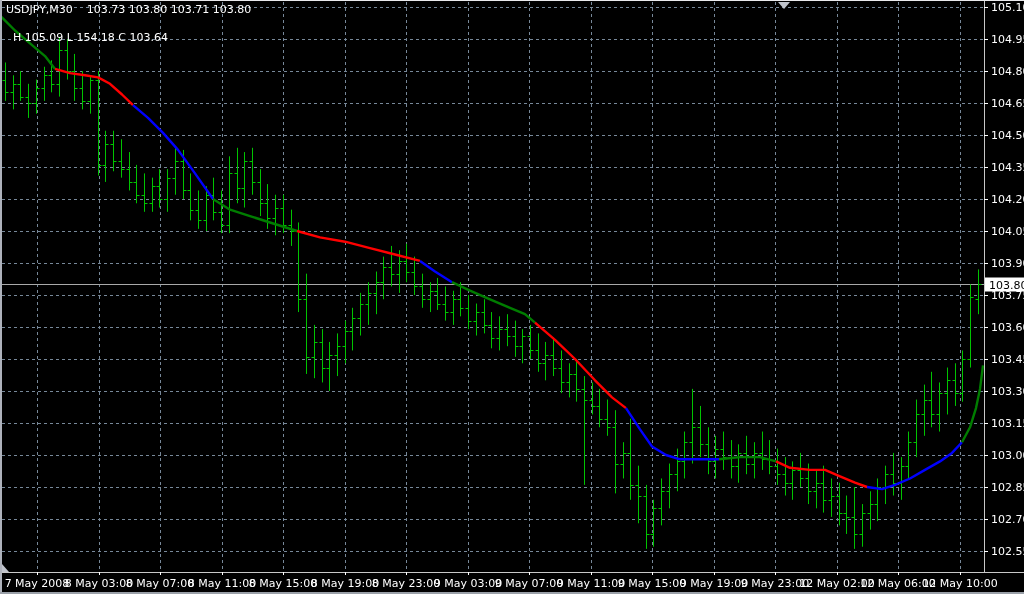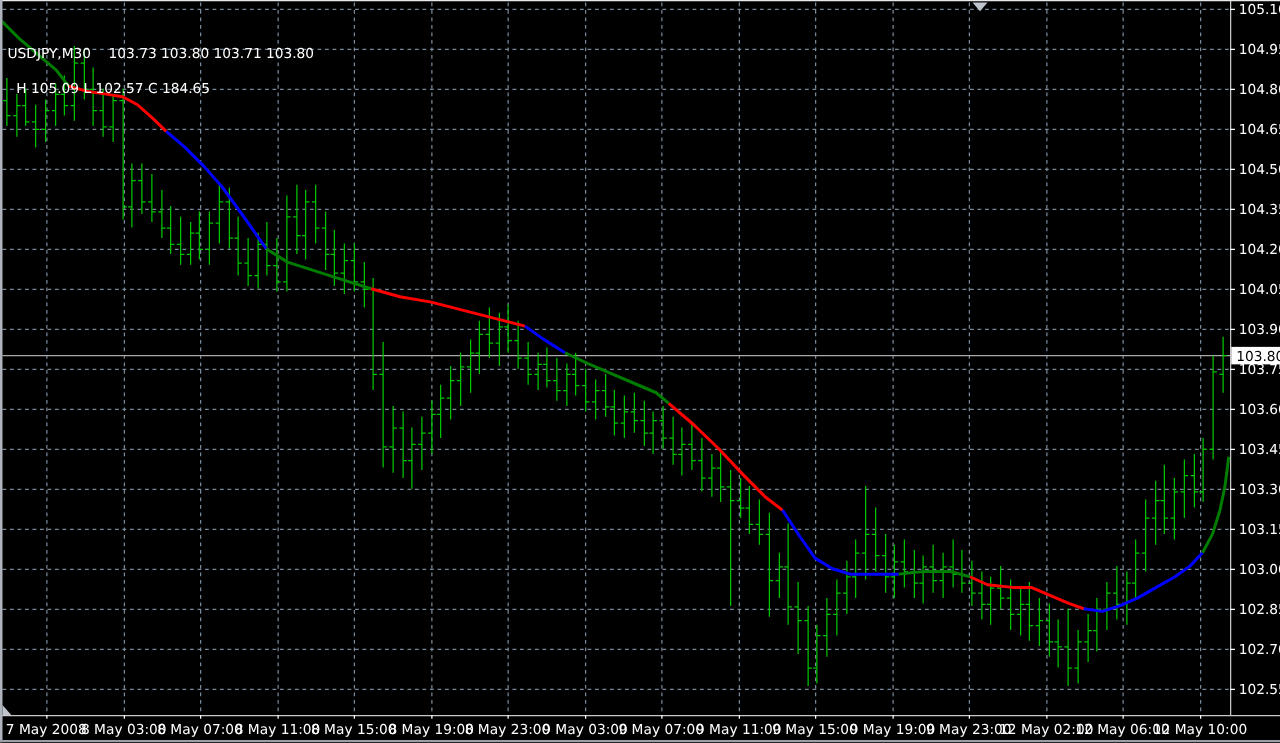"USDJPY,M30 103.73 103.80 103.71 103.80" .hdr { margin-top: 33px -> none }
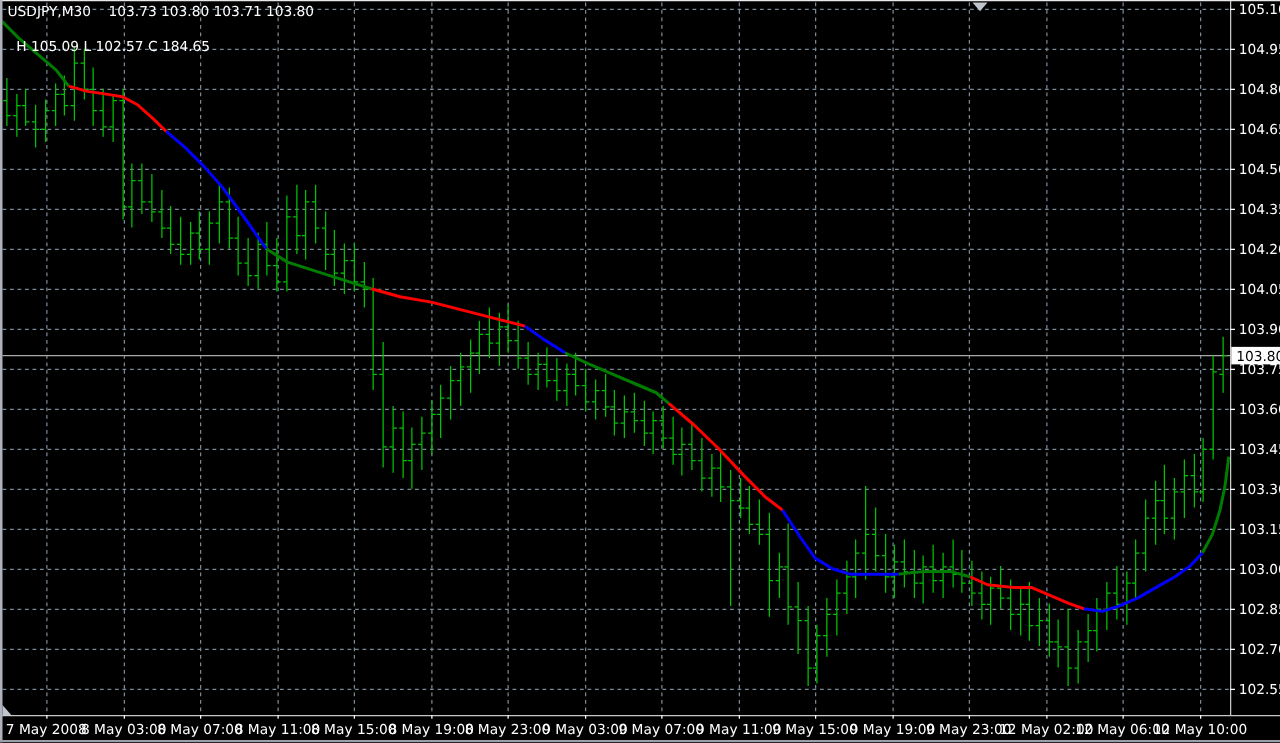"H 105.09 L 102.57 C" span { text: 102.57 C 184.65 -> 154.18 C 103.64 }
